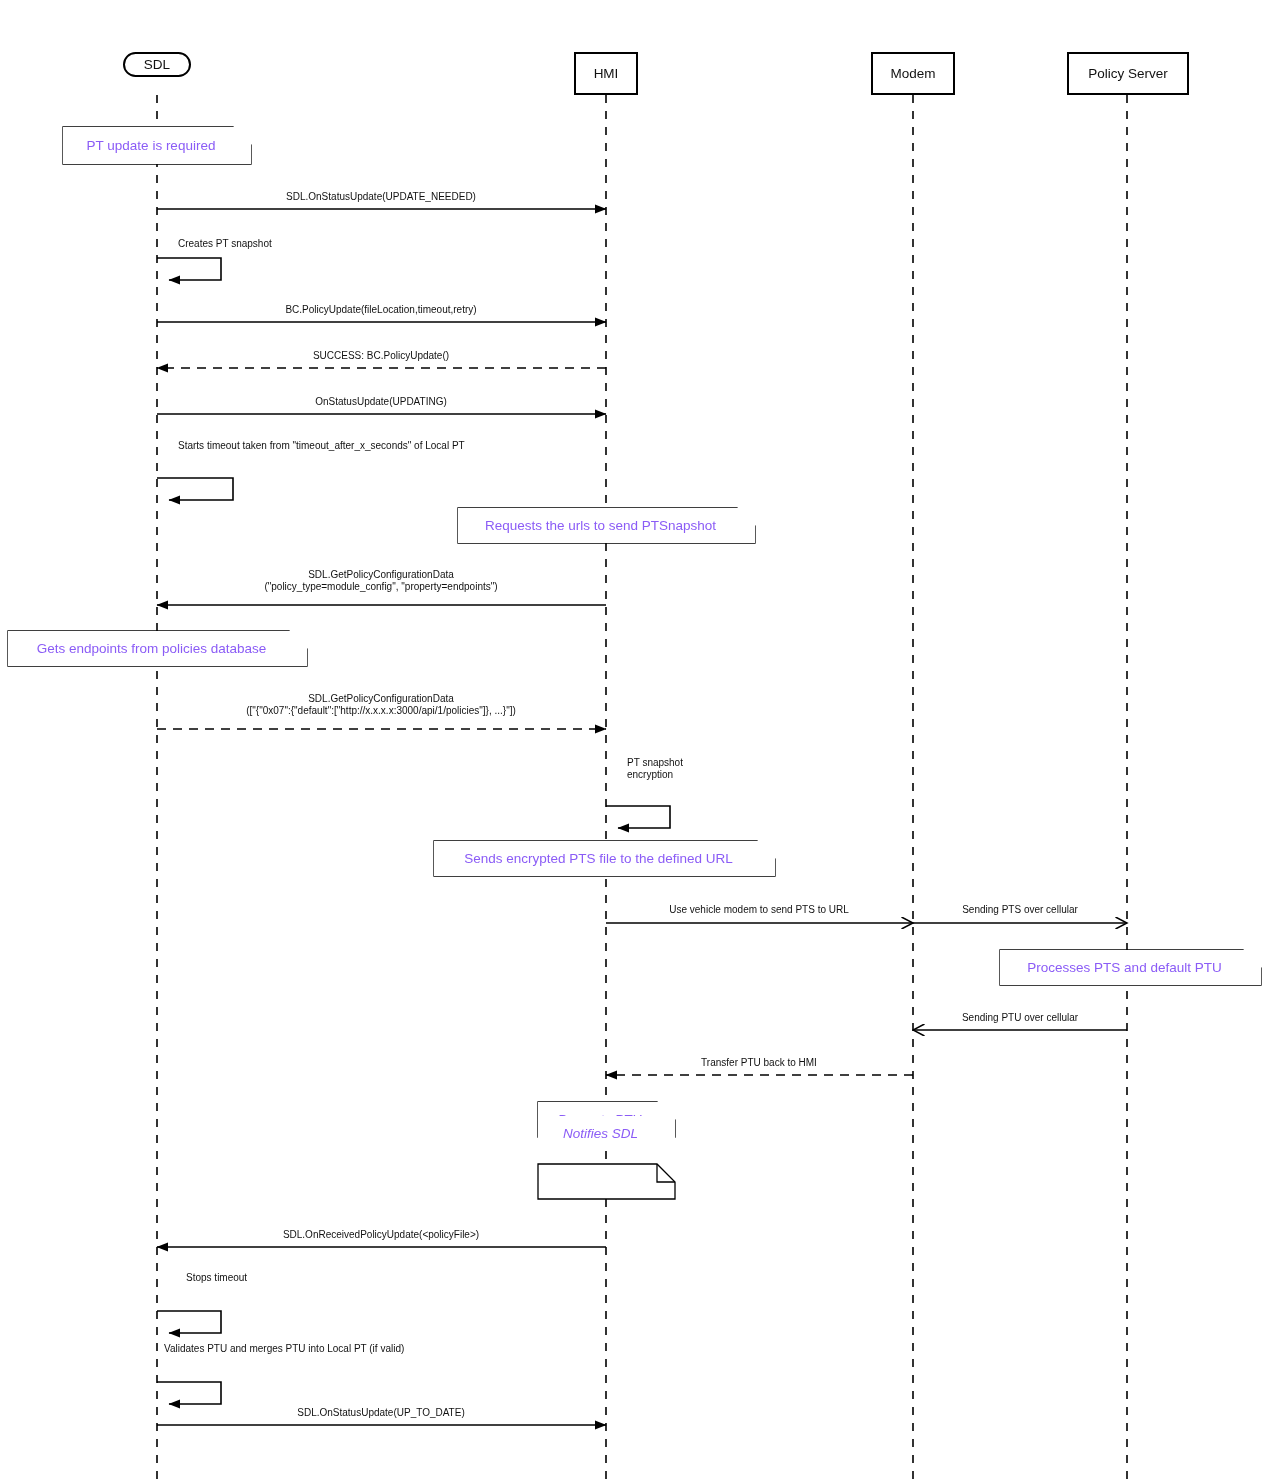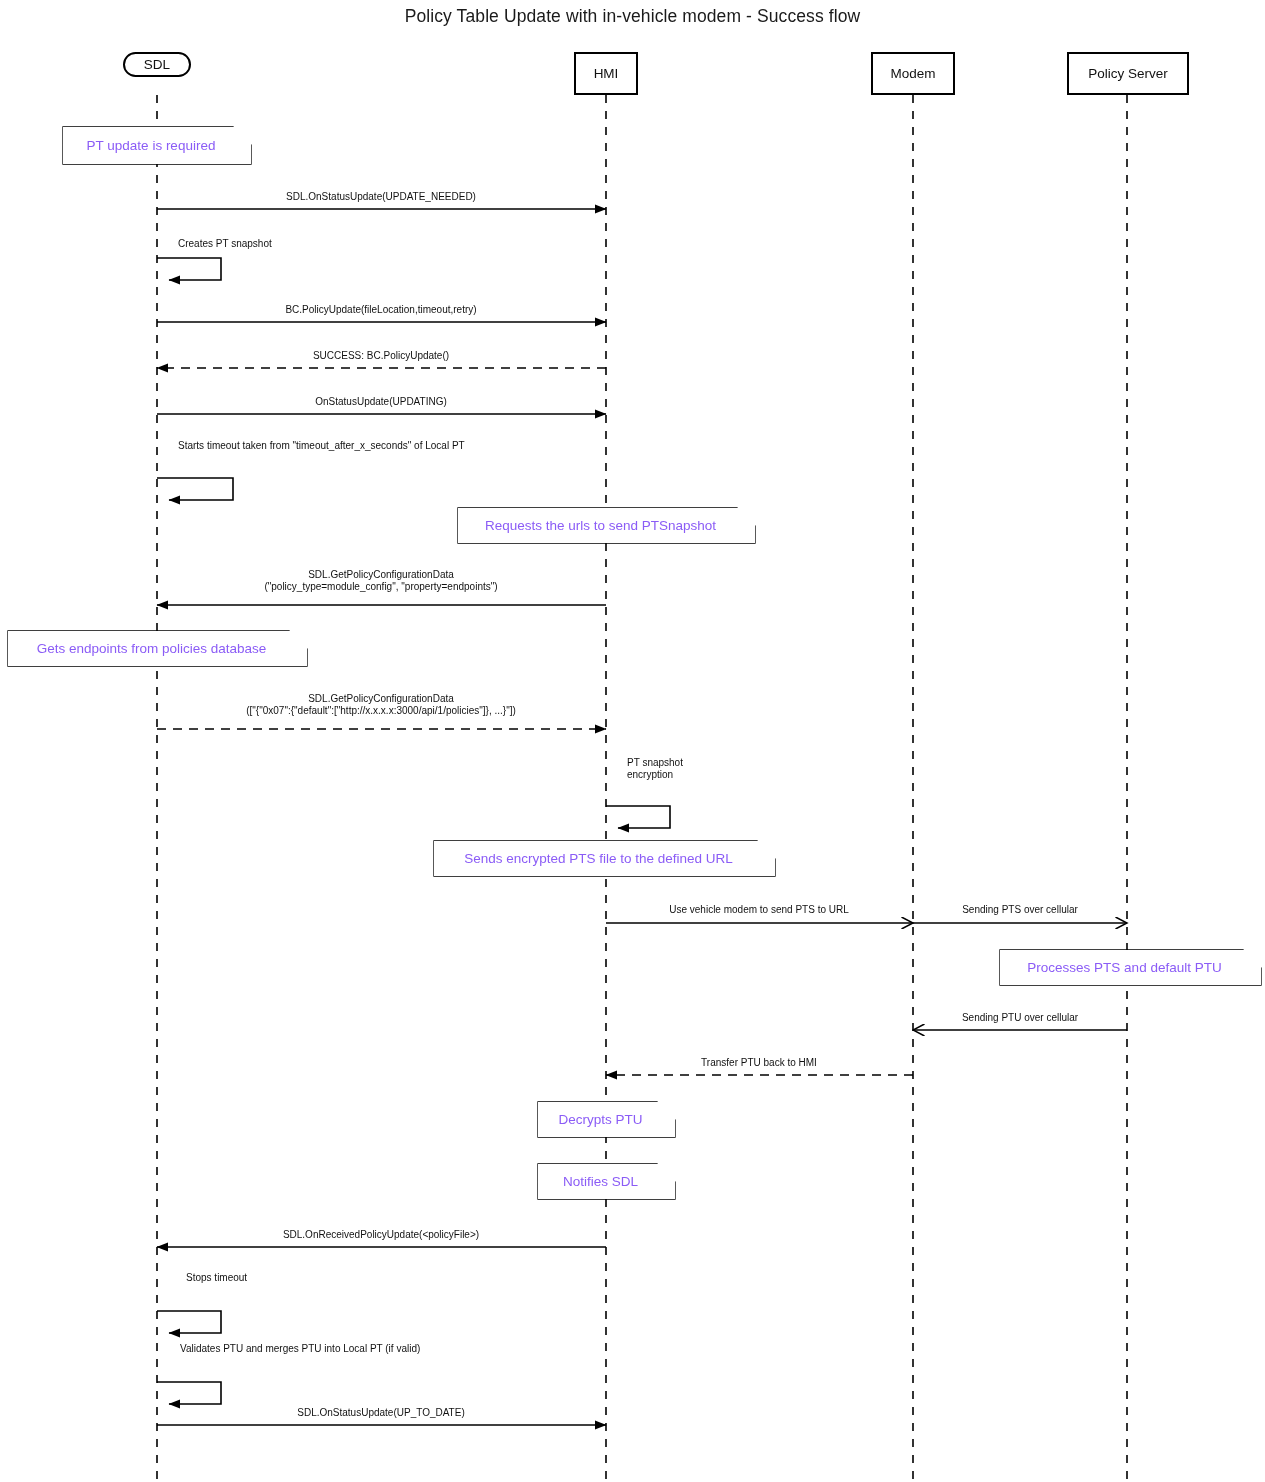"Policy Table Update with in-vehicle" div { html: <div>Policy Table Update with in-vehicle modem - Success flow</div> -> none }
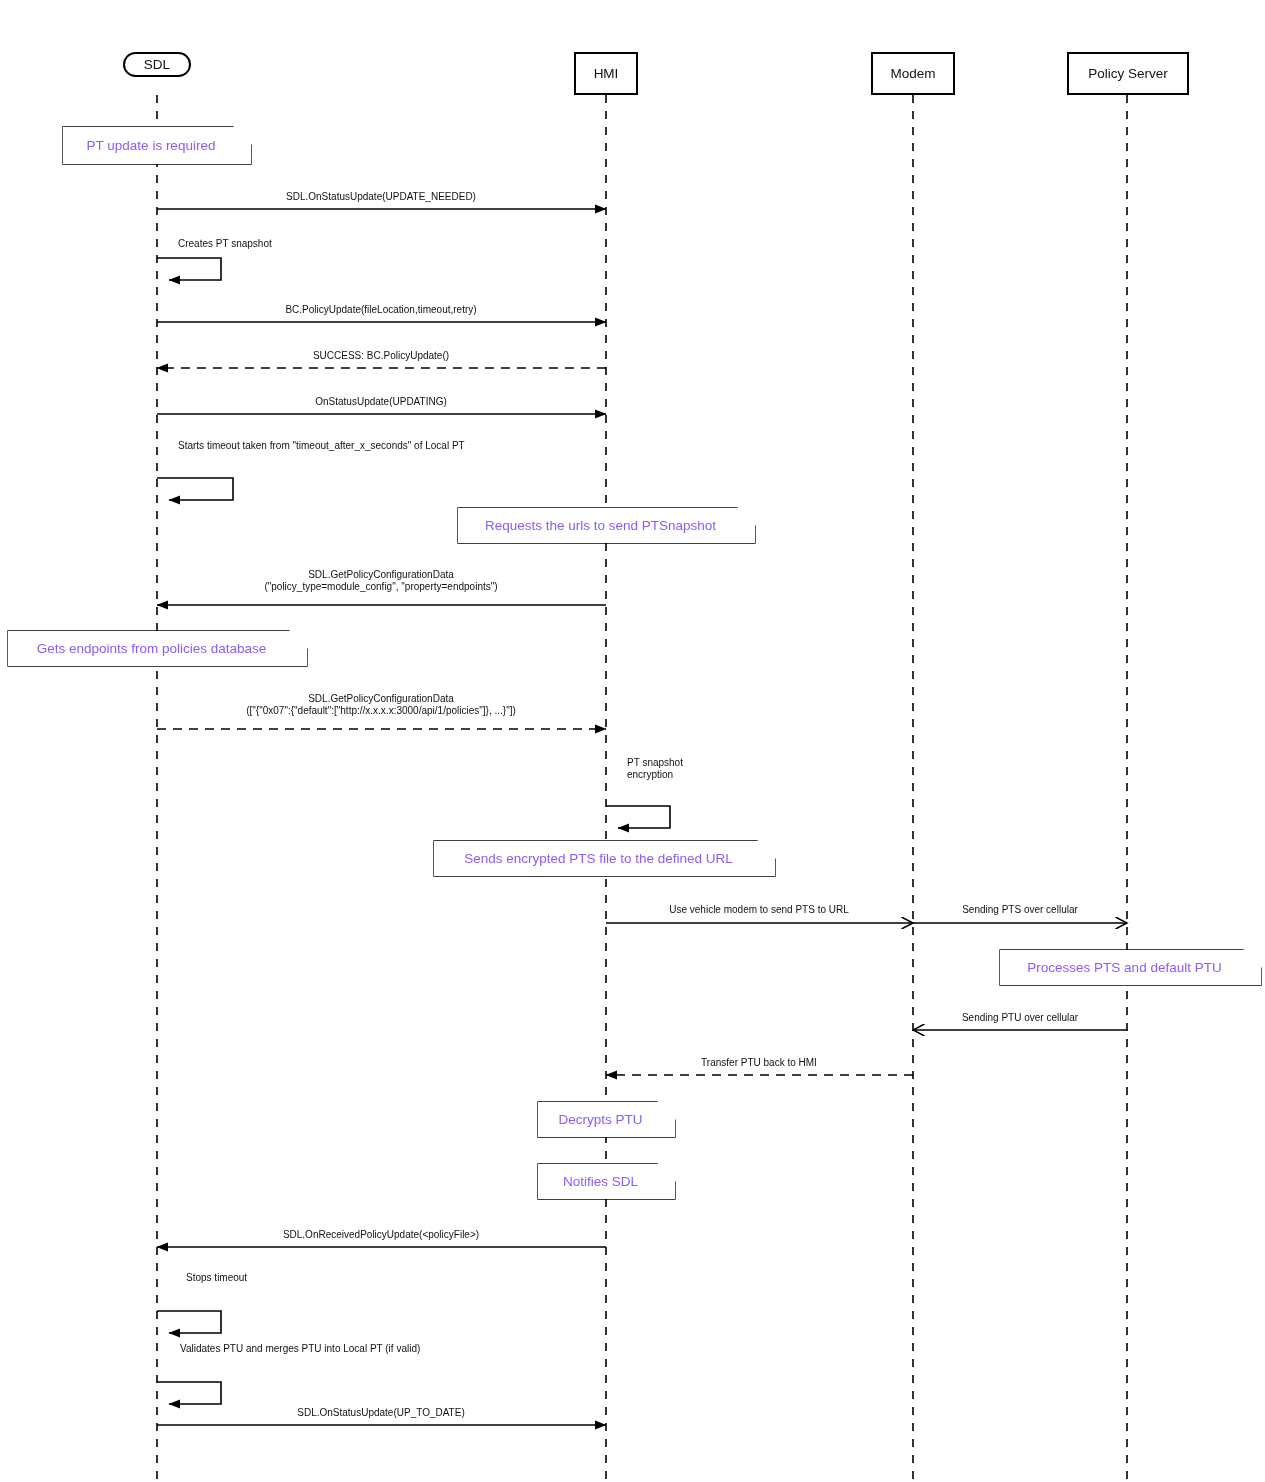"Notifies SDL" div.note { font-style: none -> italic; top: 1164px -> 1116px }
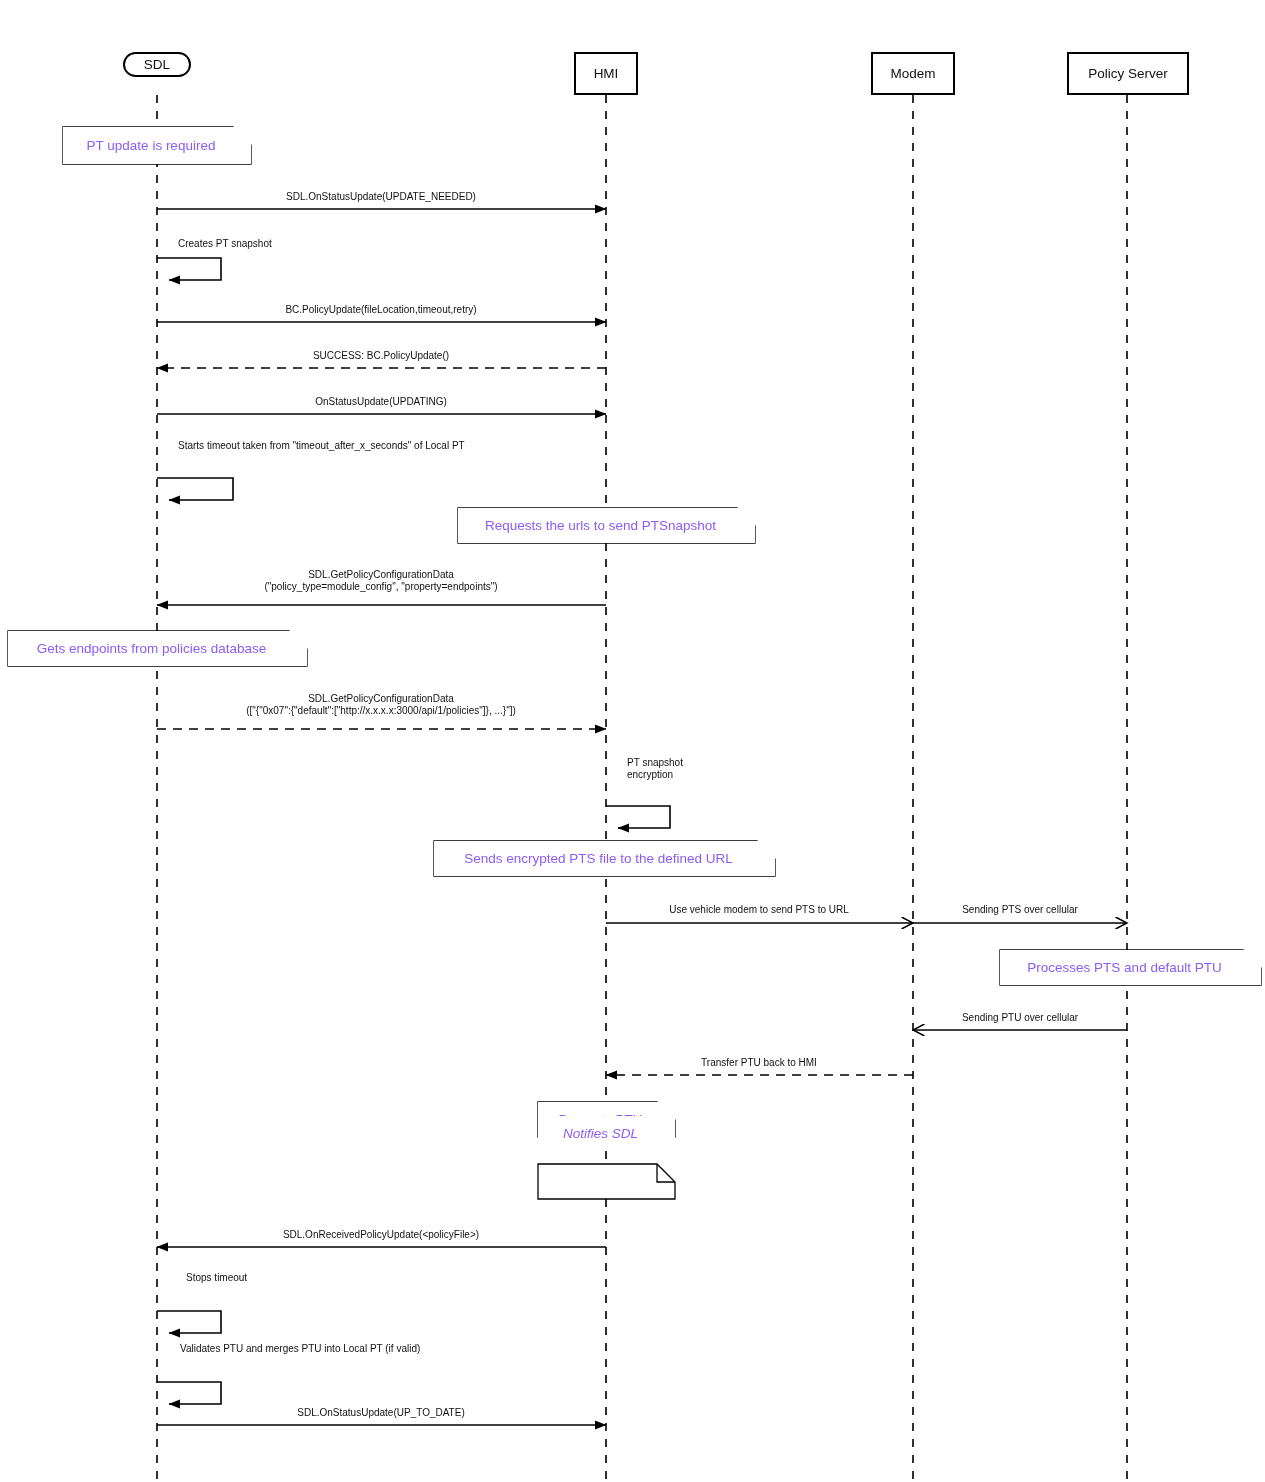"Validates PTU and merges PTU" div.msg-label { left: 180px -> 164px }
